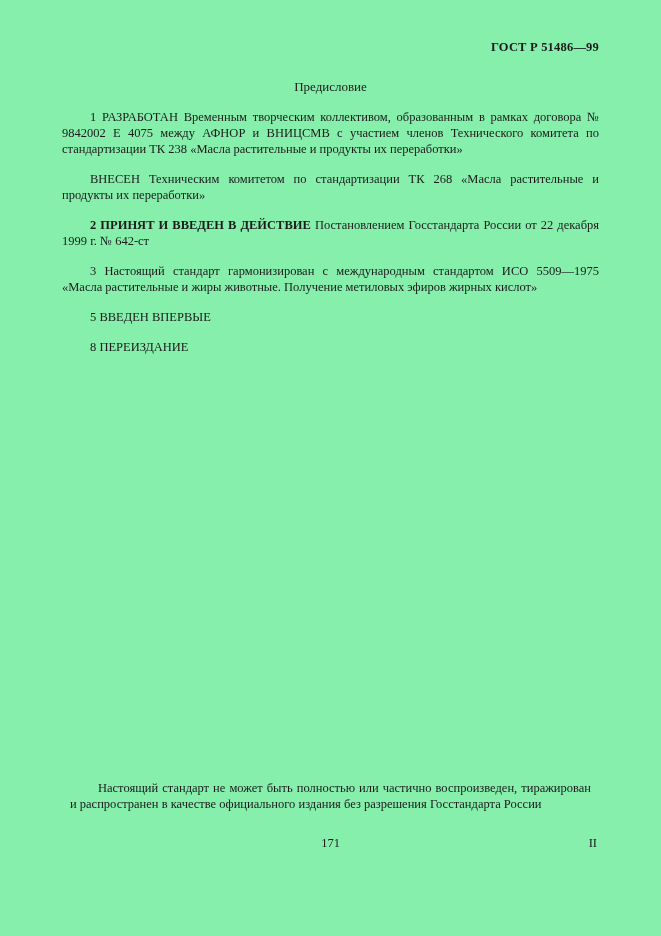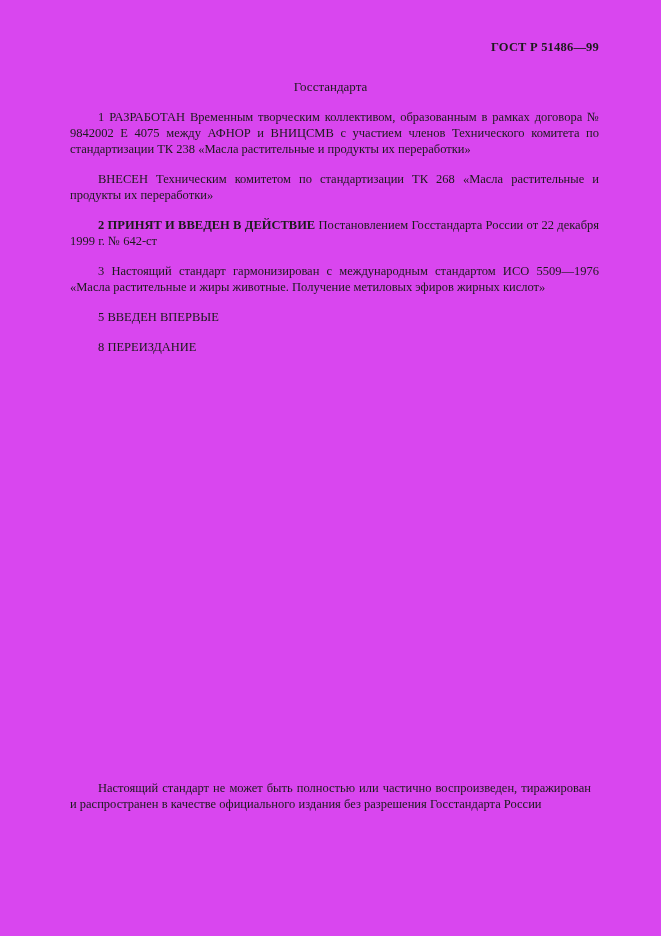"ГОСТ Р 51486—99" .page { background: #d946ef -> #86efac }
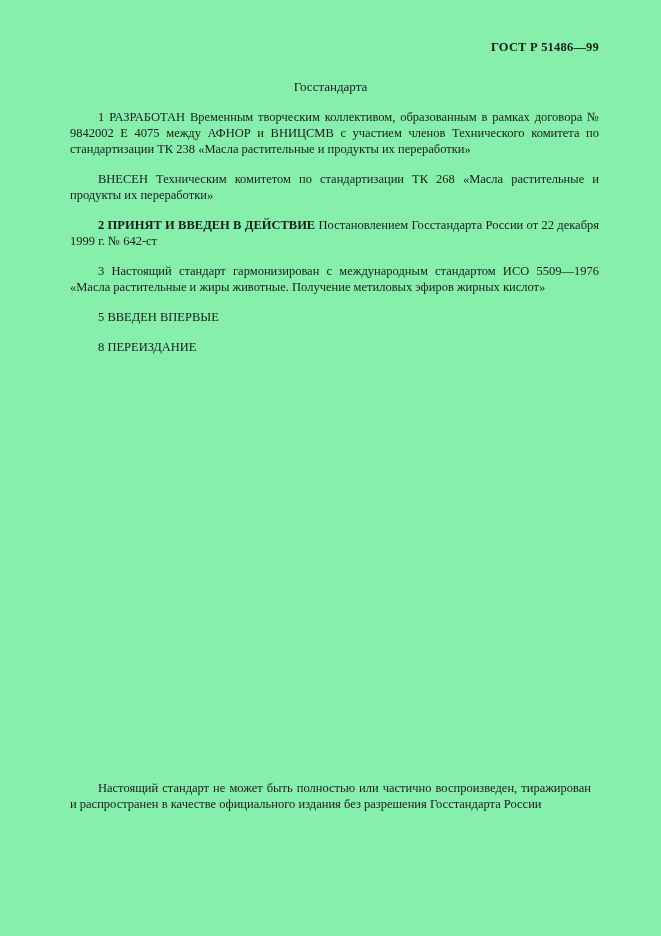"Госстандарта" div.doc-title { text: Госстандарта -> Предисловие }
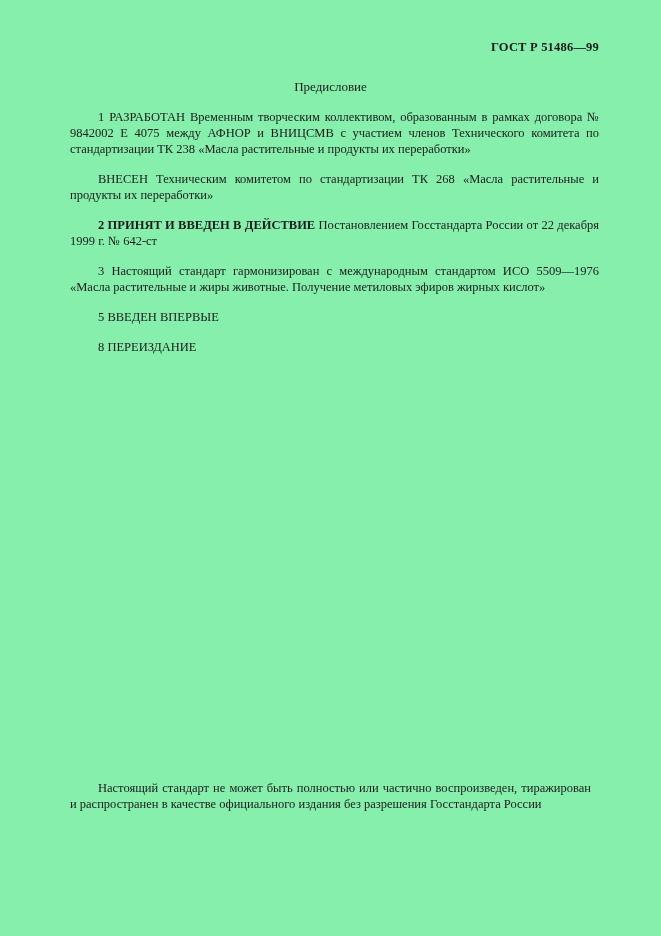"1 РАЗРАБОТАН Временным творческим" p.para { margin: 0 0 14px 8px -> 0 0 14px 0 }
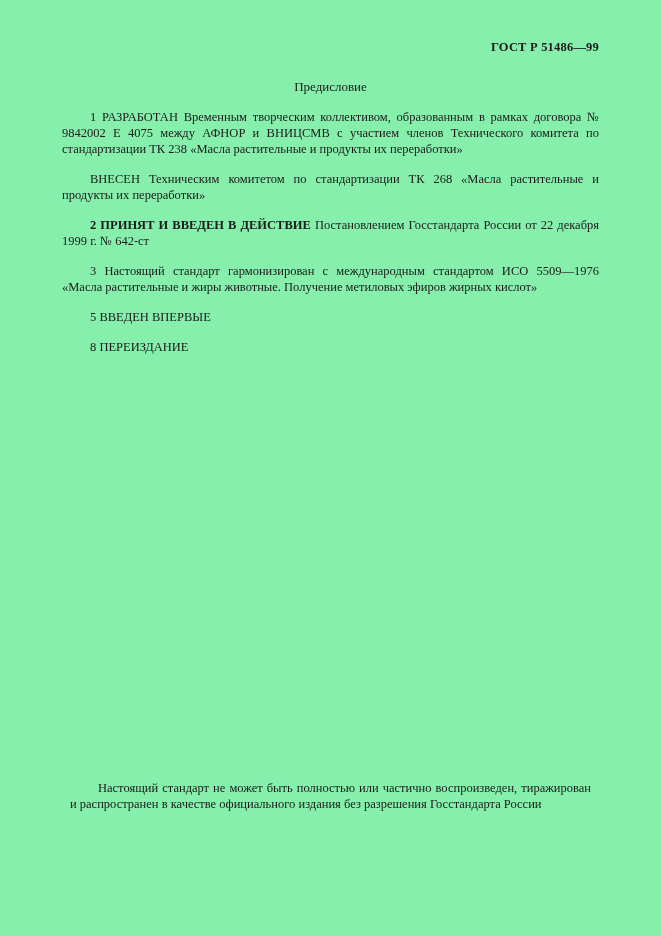"3 Настоящий стандарт гармонизирован с" span { text: 1976 -> 1975 }
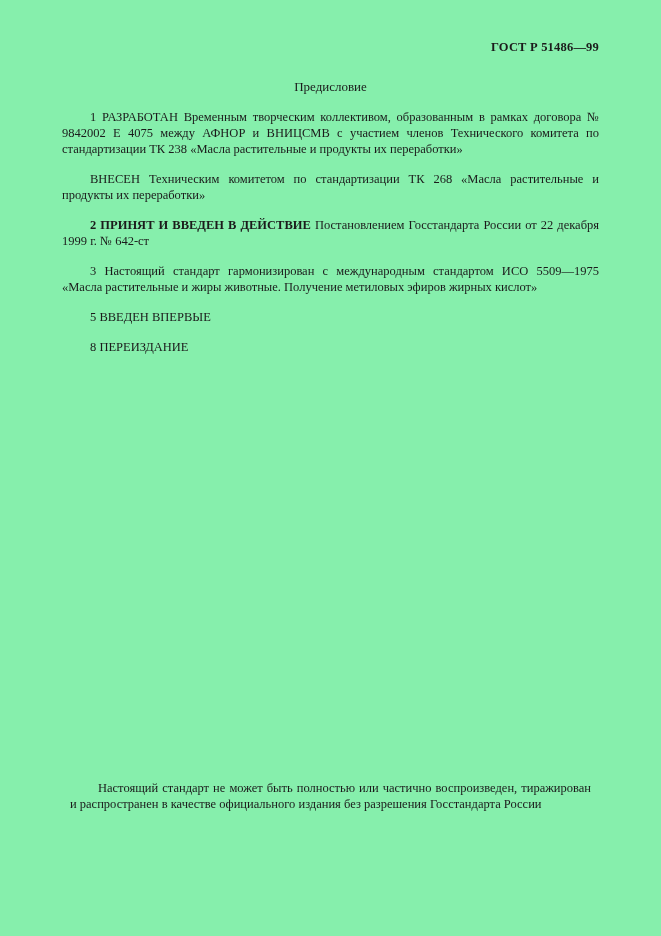"171" div.page-footer { html: none -> <div> <div>171</div> <div>II</div> </div> }
